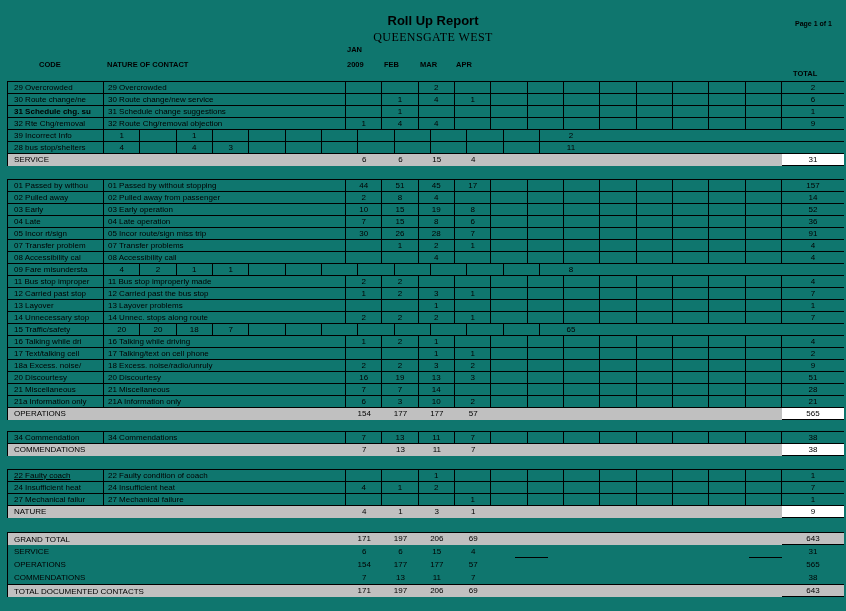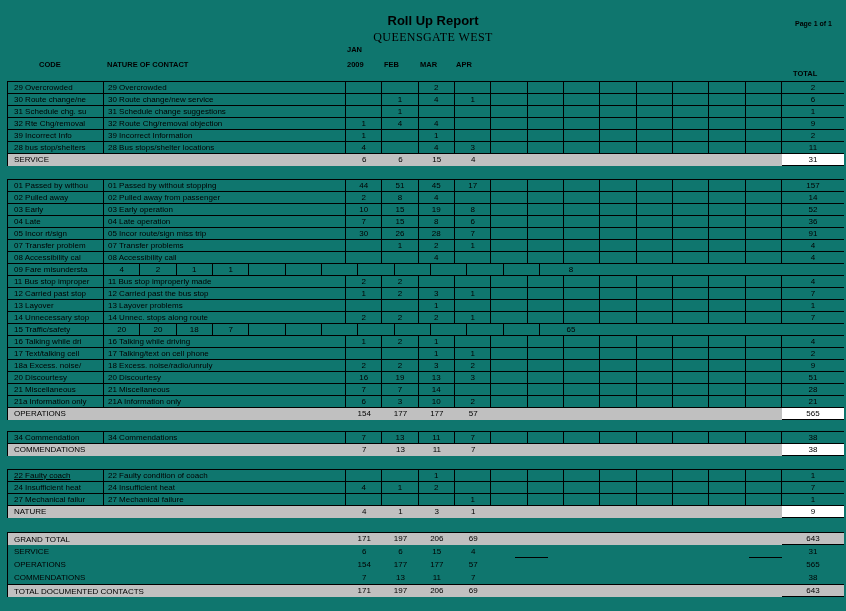"31 Schedule chg. su" div.cell { font-weight: none -> bold }
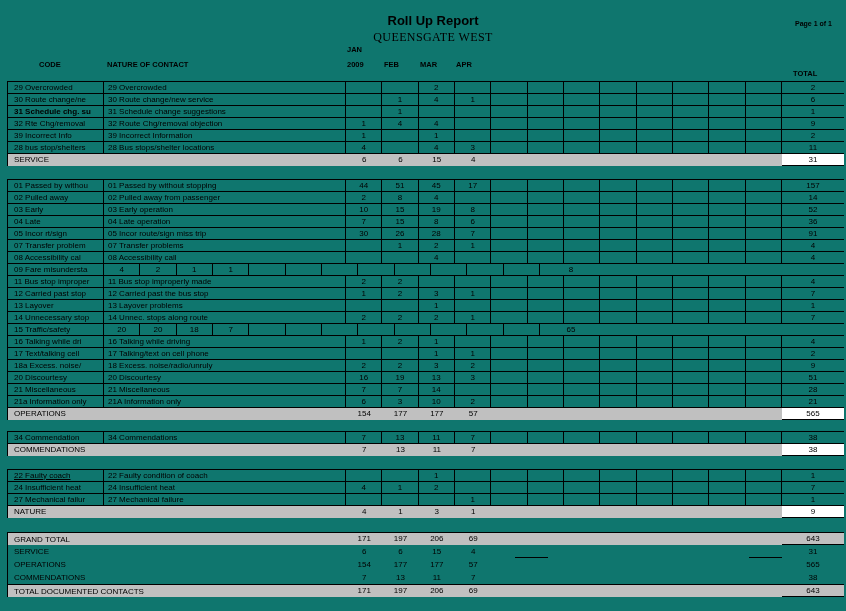"39 Incorrect Information" div.cell { html: <div>39 Incorrect Information</div> -> none }
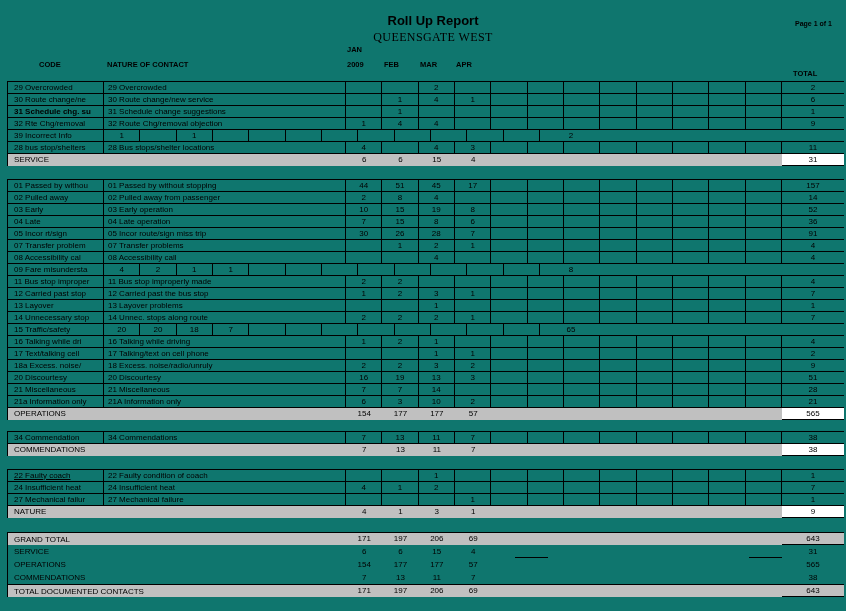"28 Bus stops/shelter locations" div.cell { html: <div>28 Bus stops/shelter locations</div> -> none }
